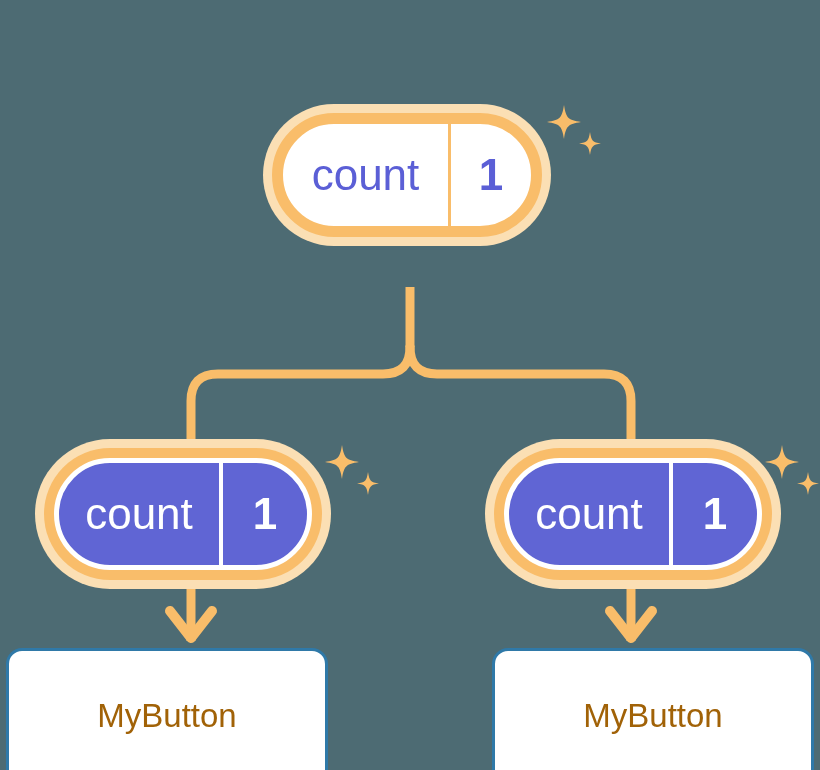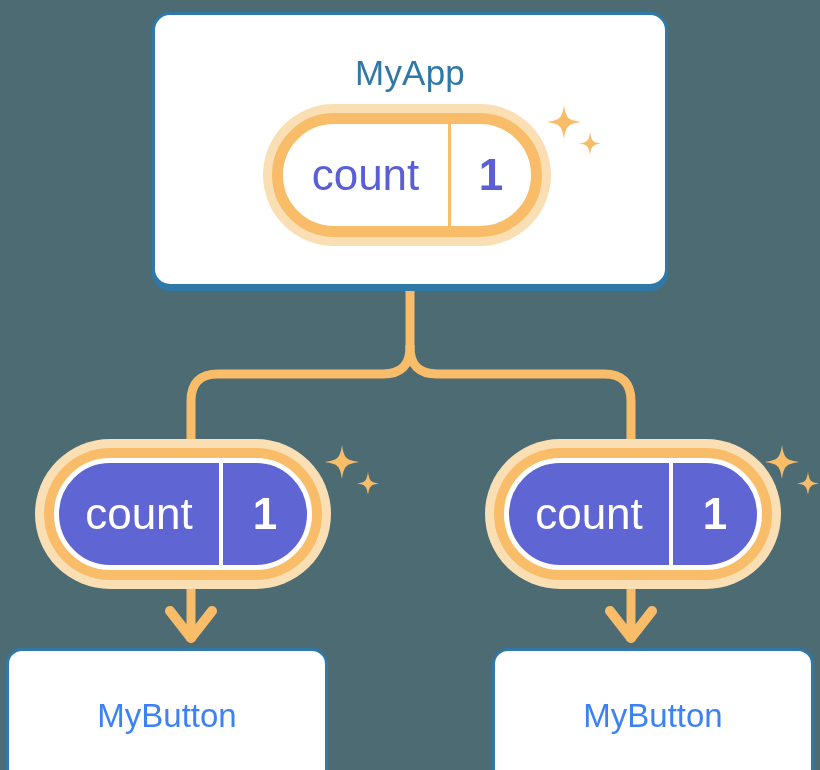"MyApp" div.card { html: <div> <div>MyApp</div> </div> -> none }
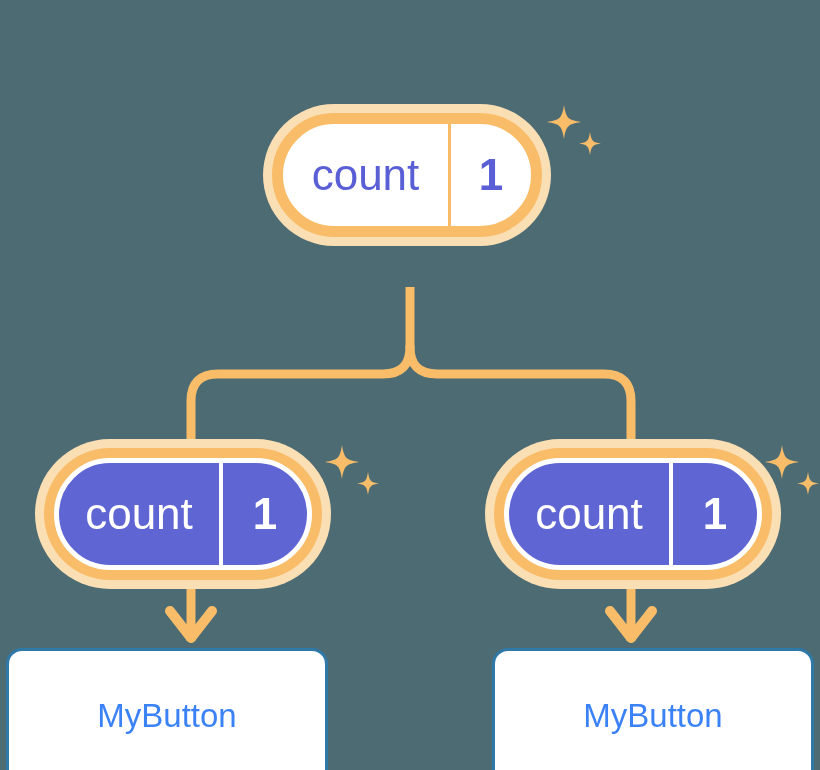"MyButton" .card-button .btn-label { color: #3b82f6 -> #a16207 }
